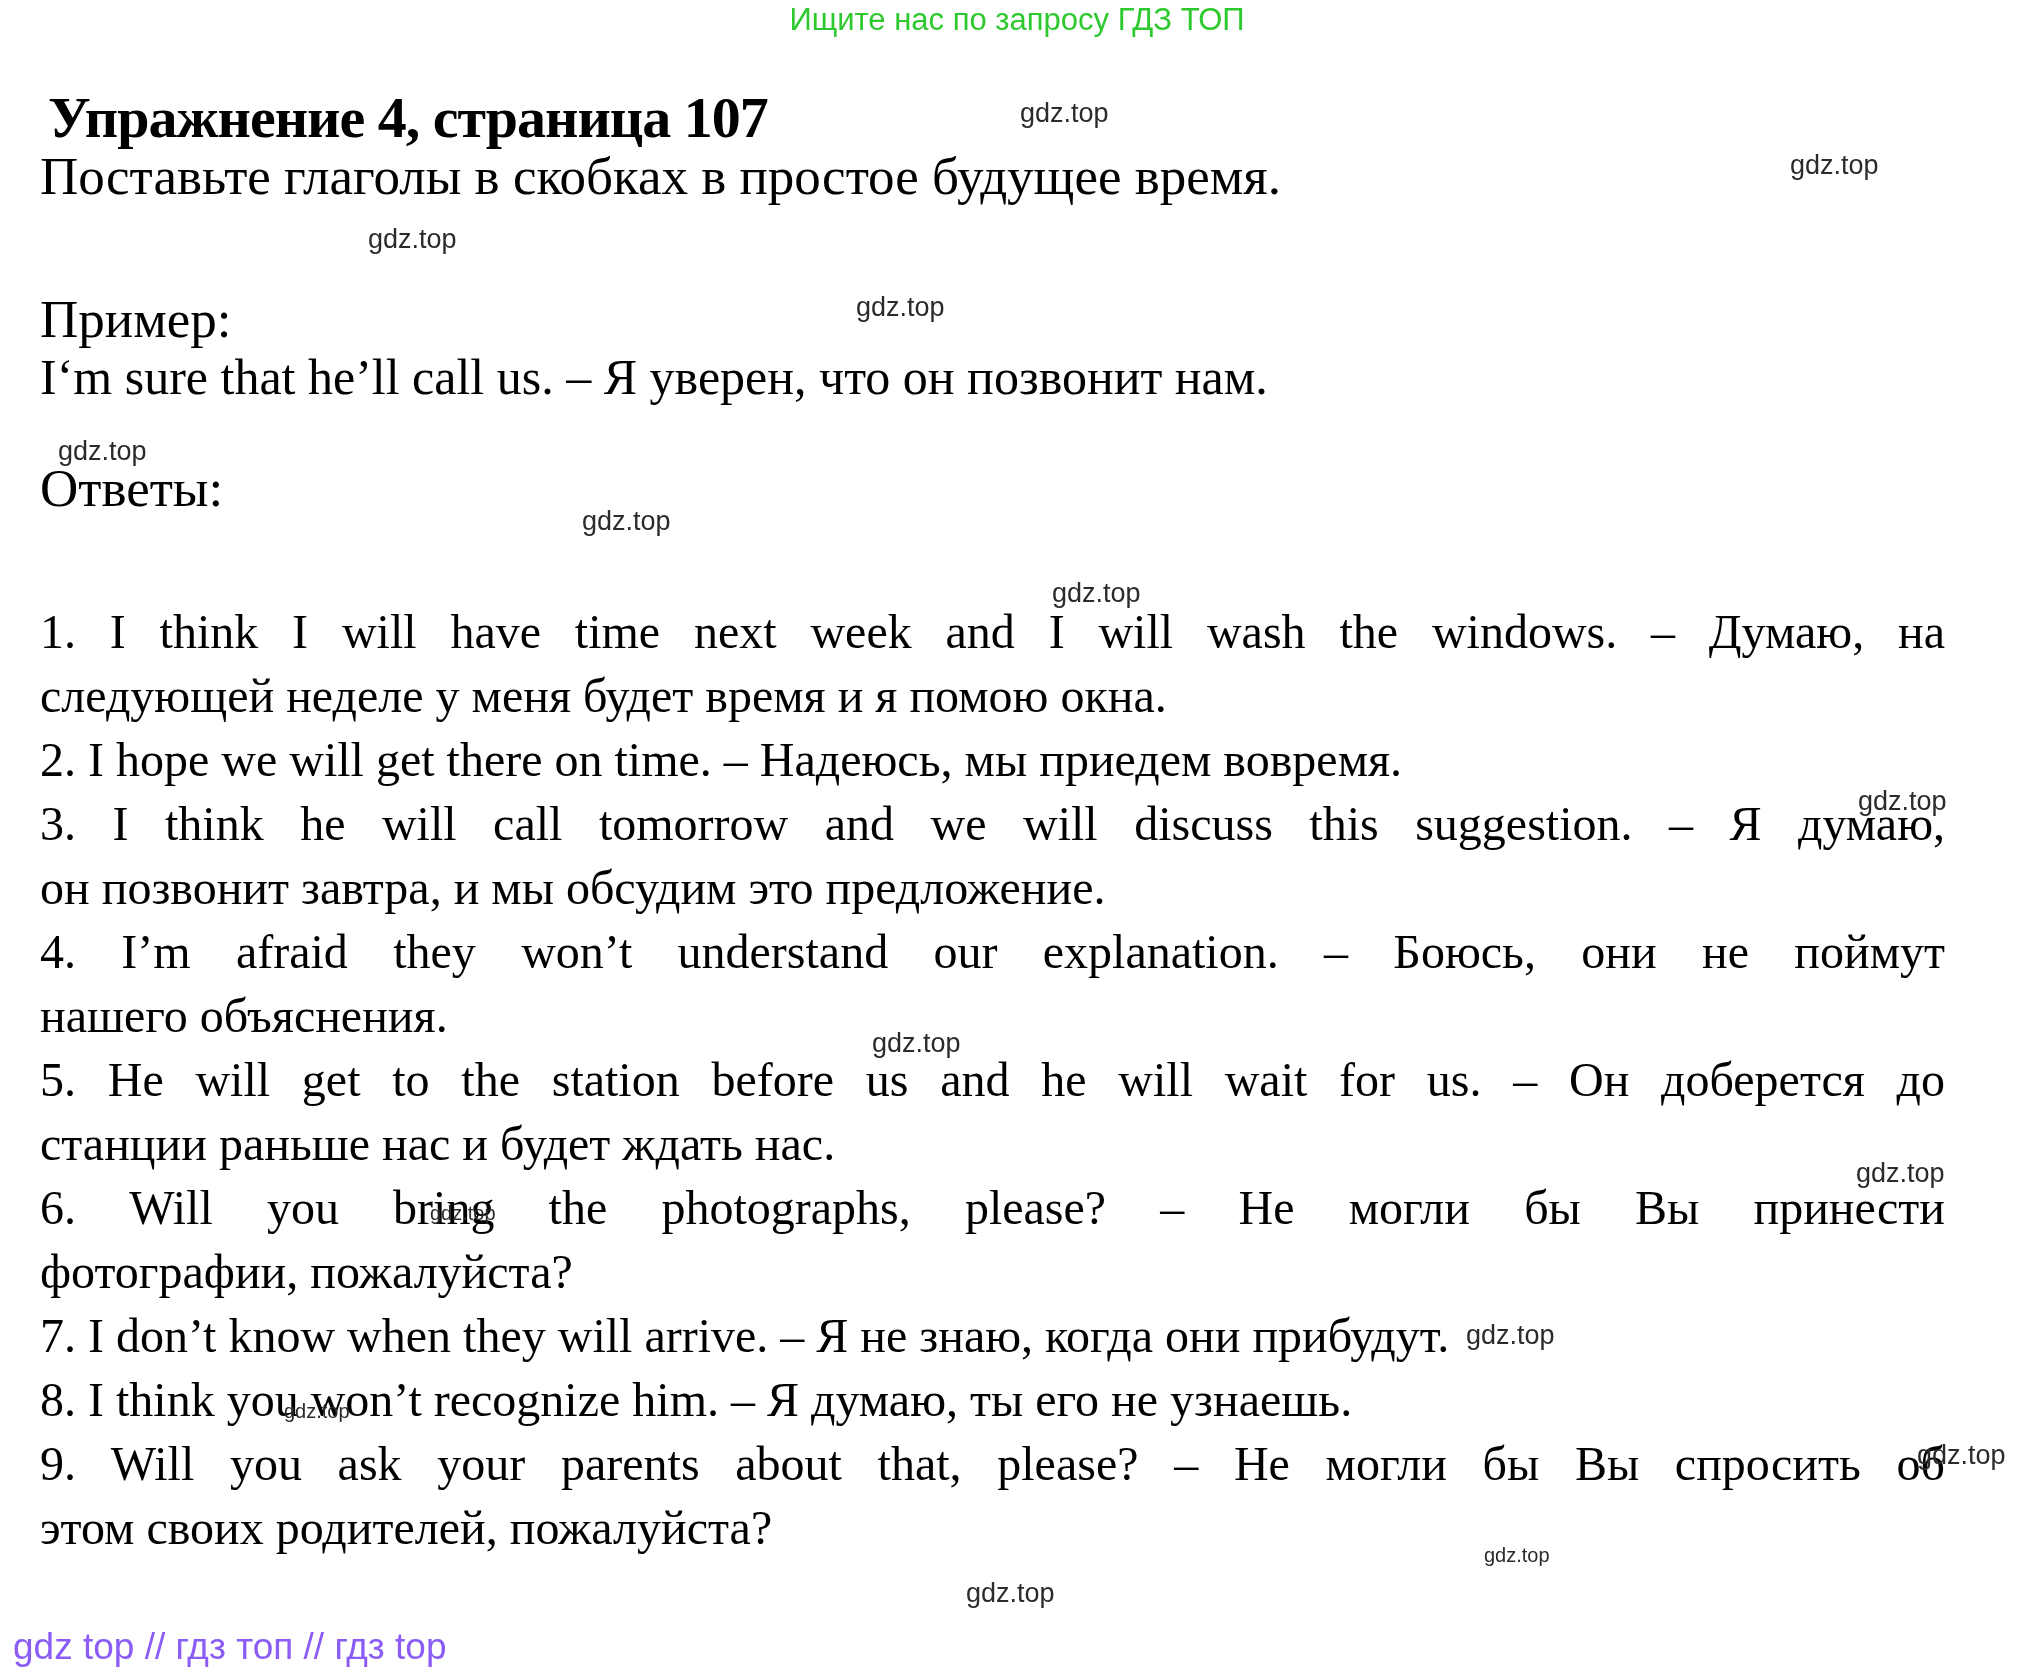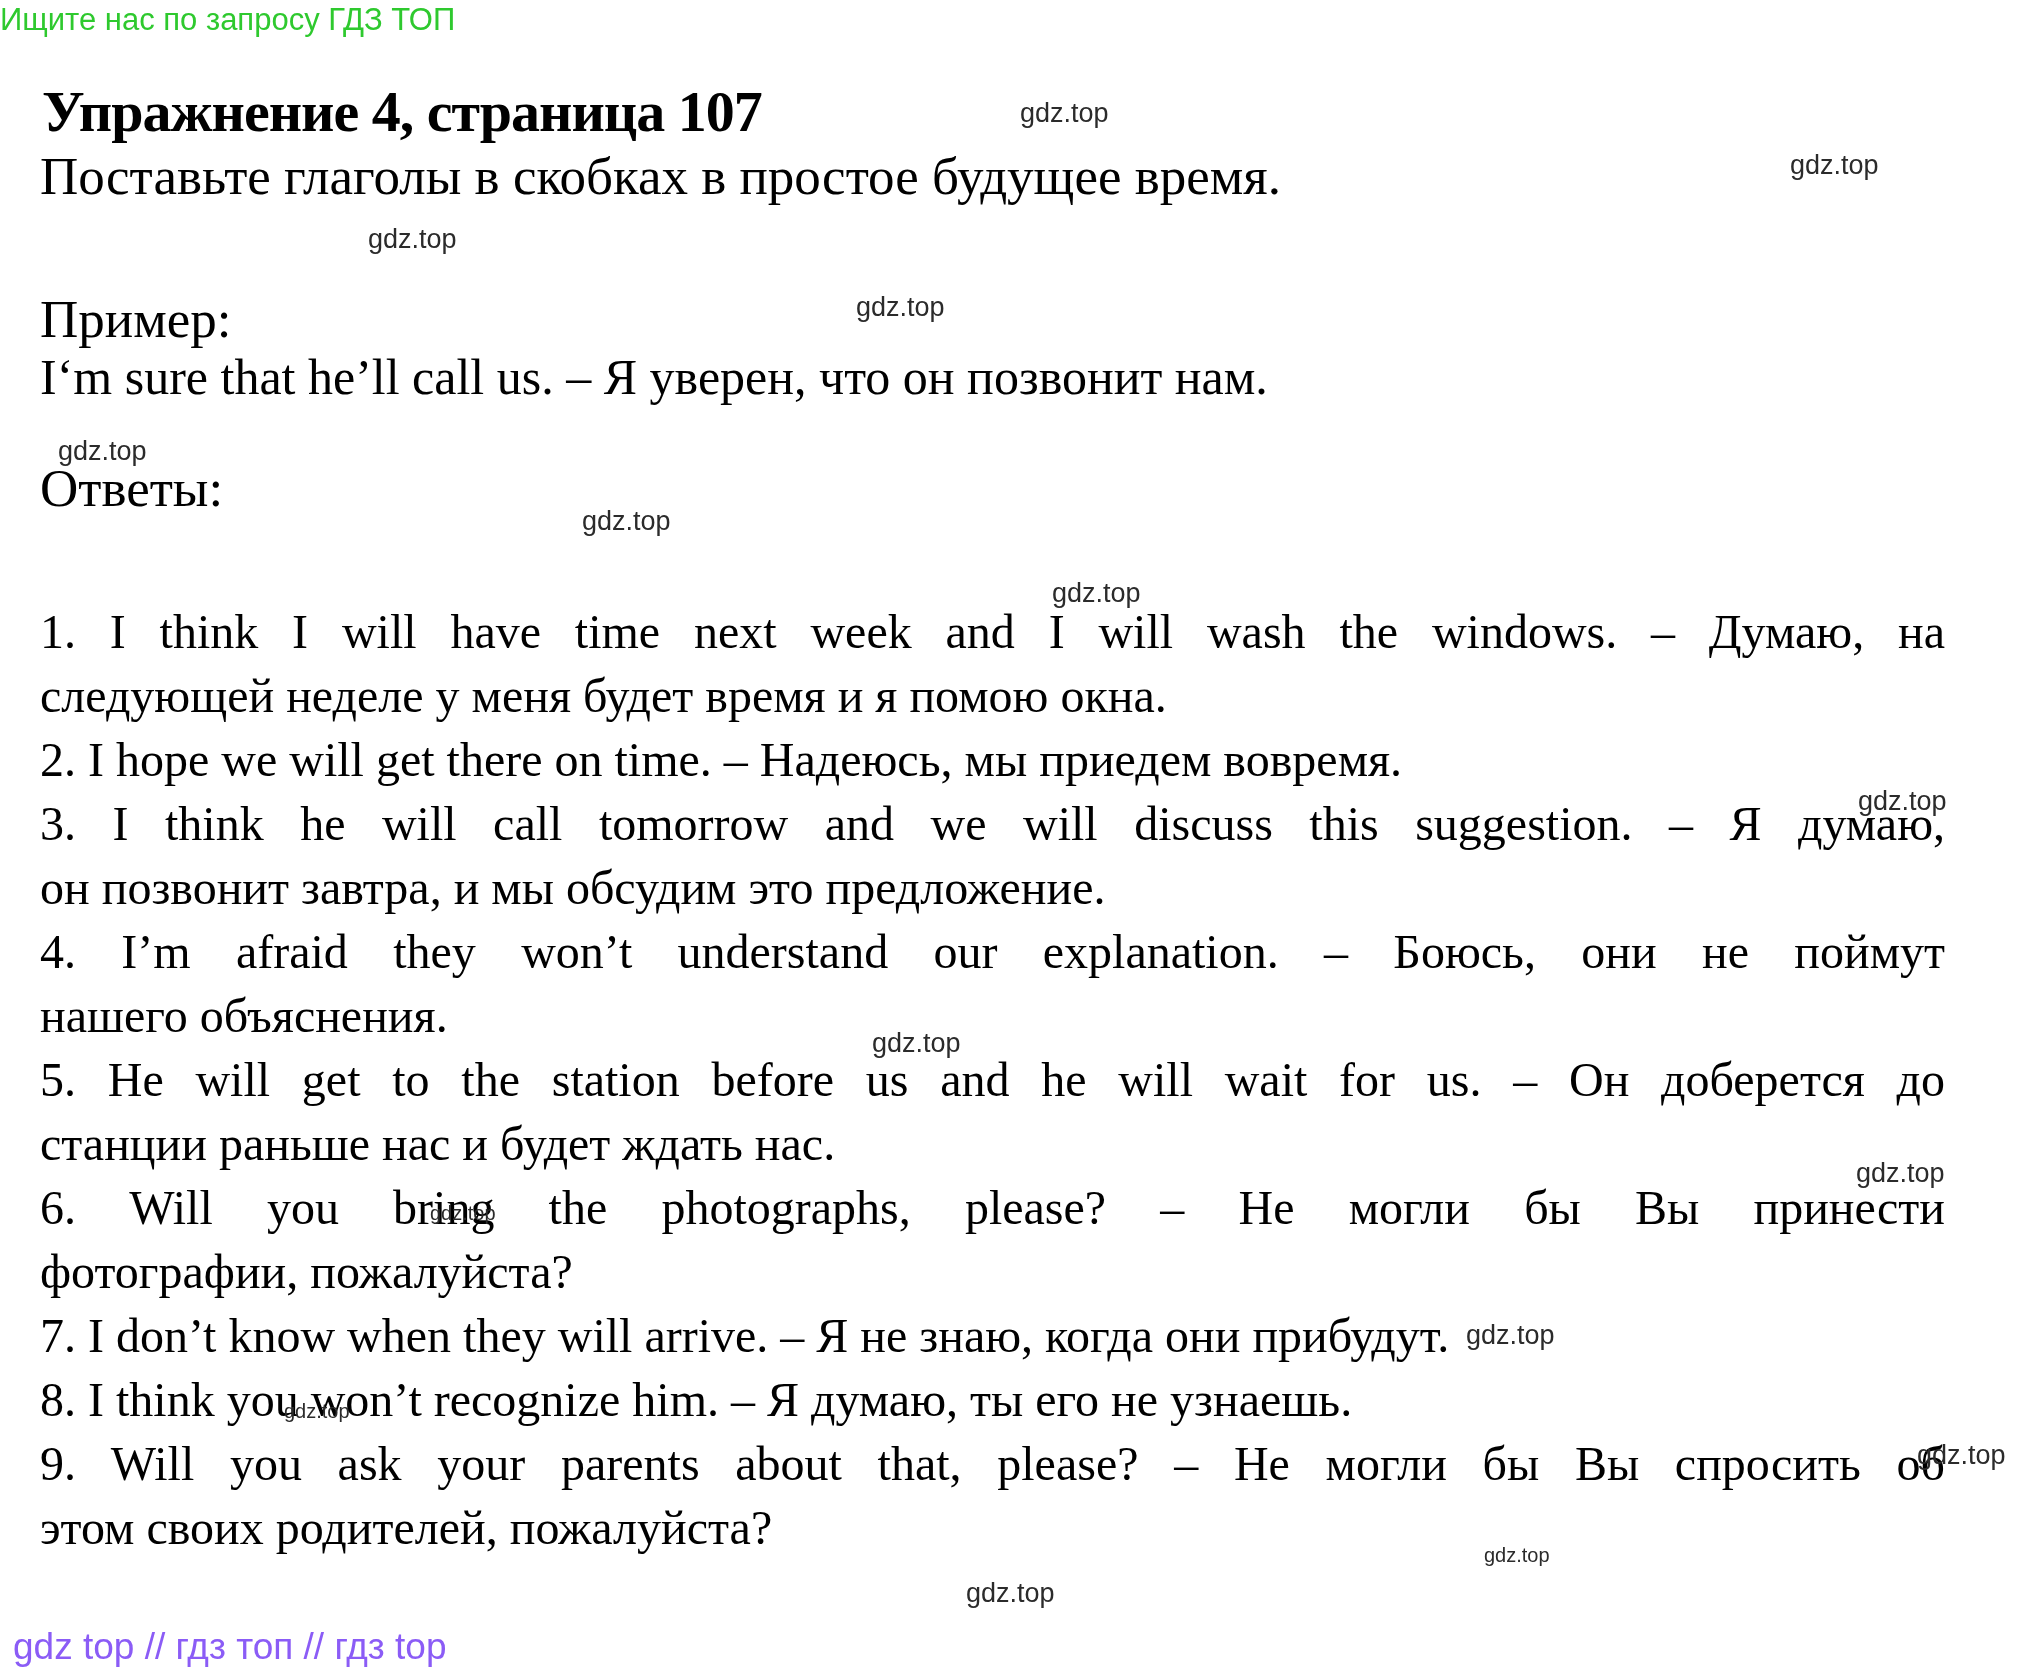"Ищите нас по запросу ГДЗ" .promo { text-align: none -> center }
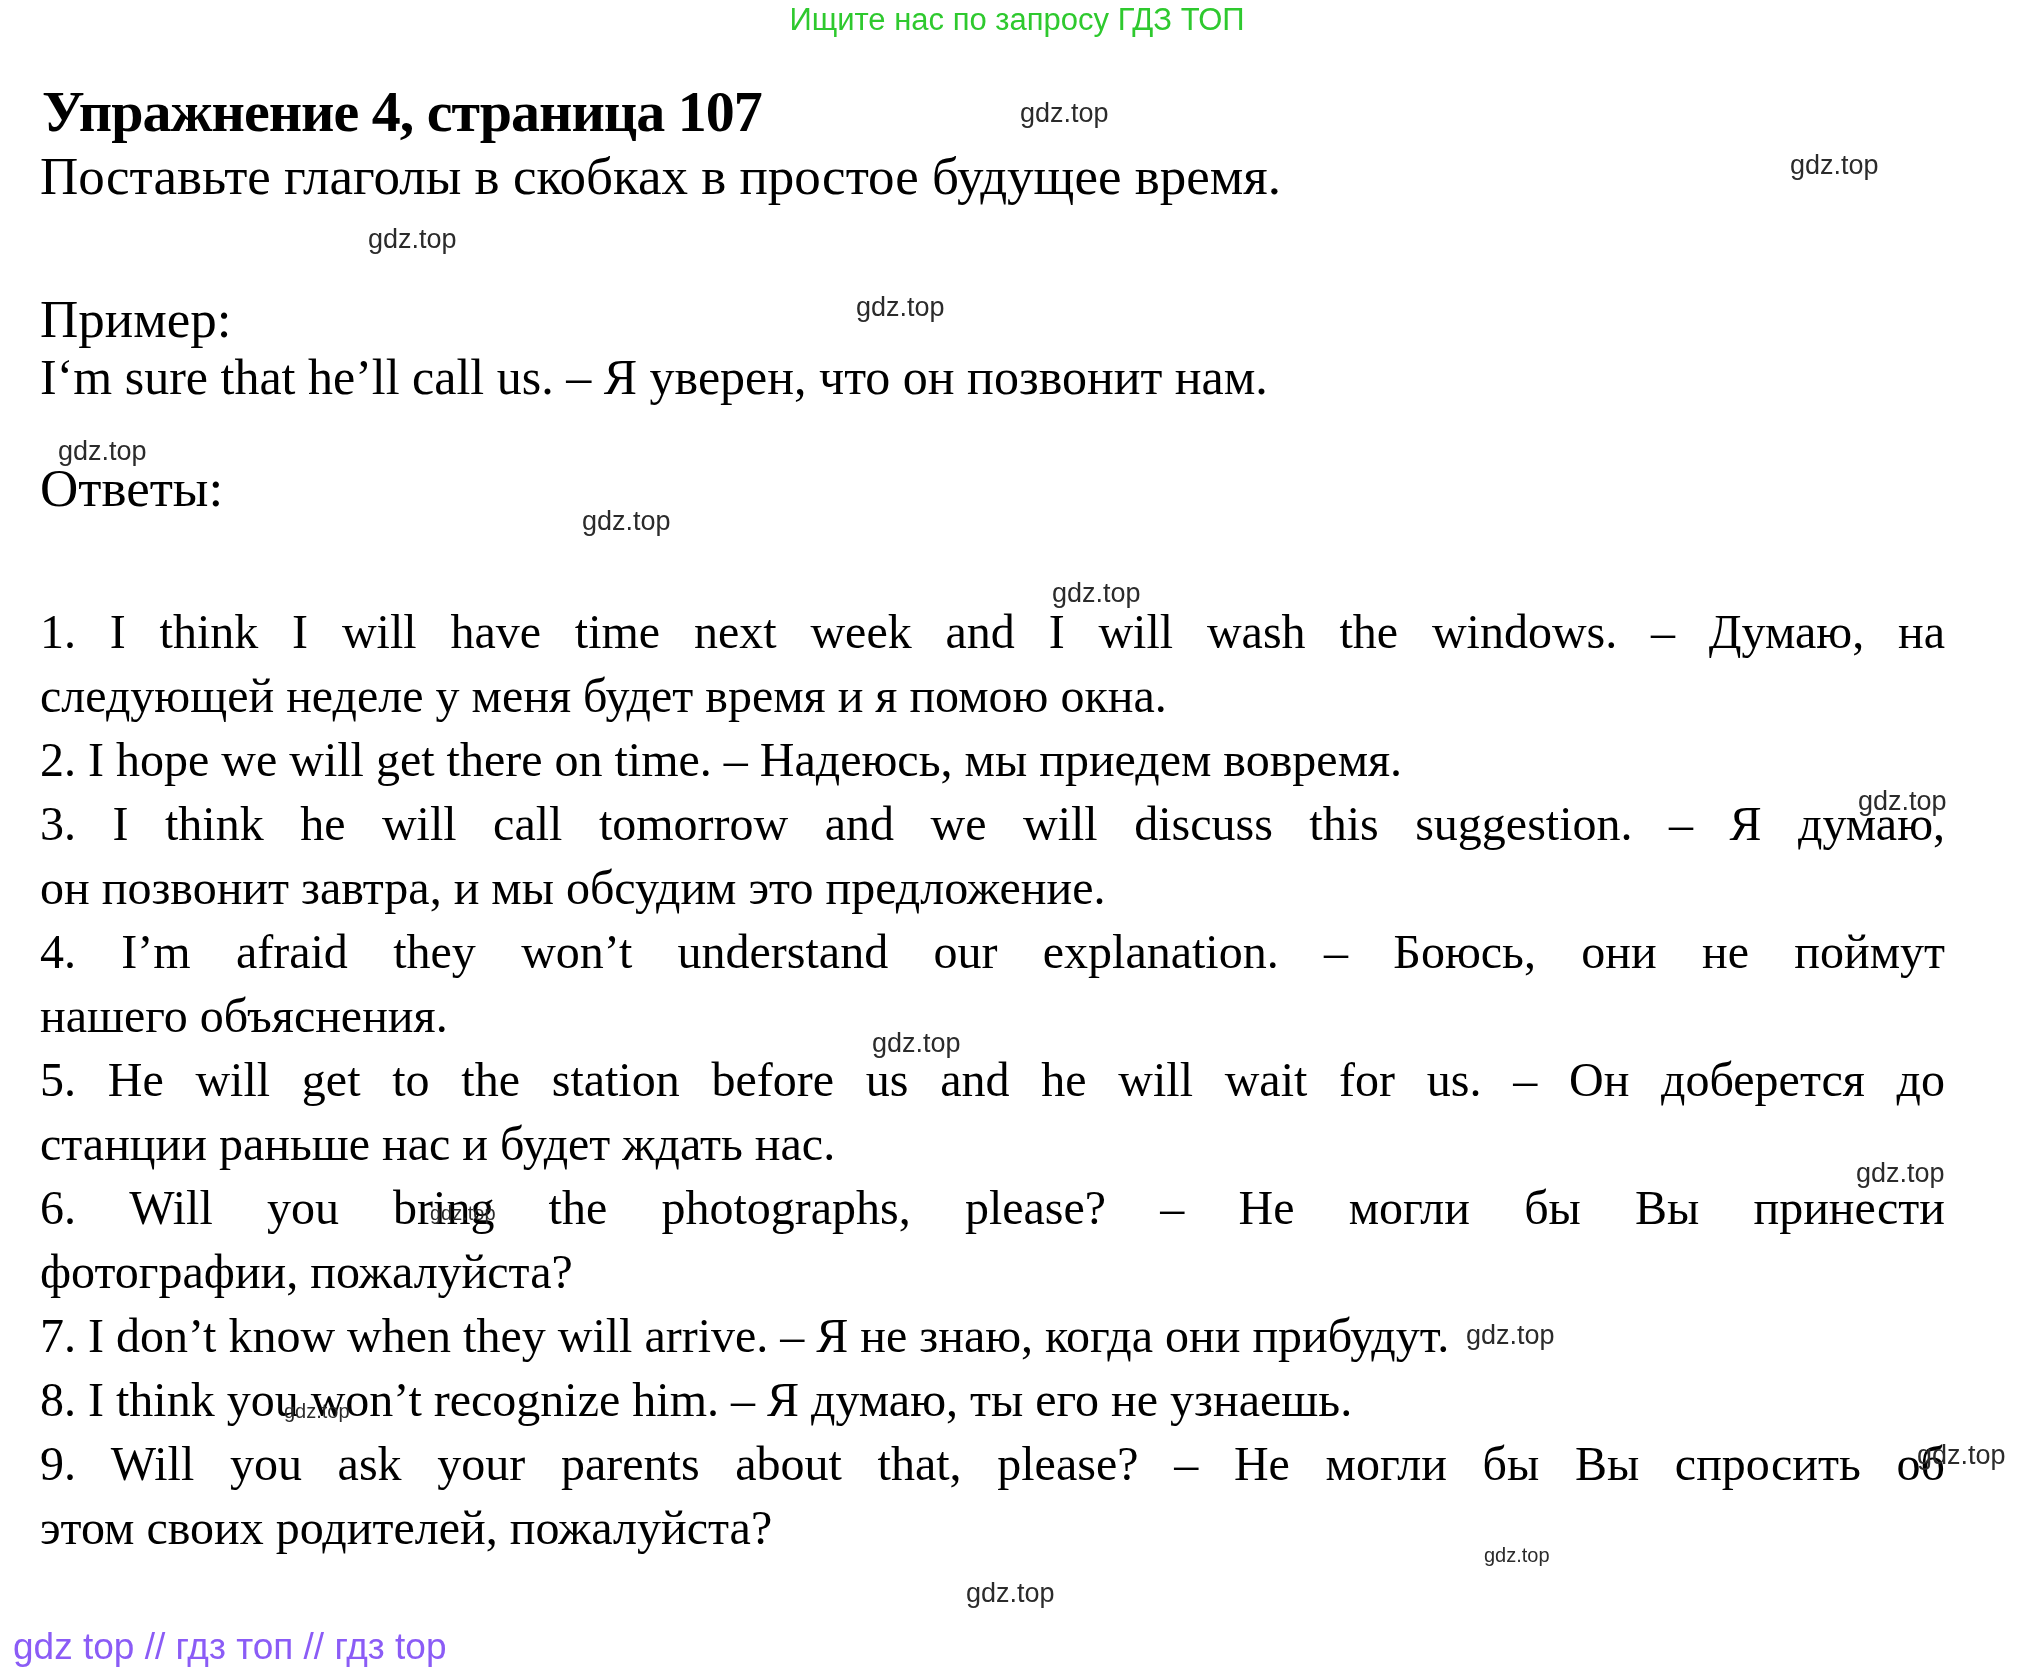"Упражнение 4, страница 107" .title { margin: 2px -> 8px }
